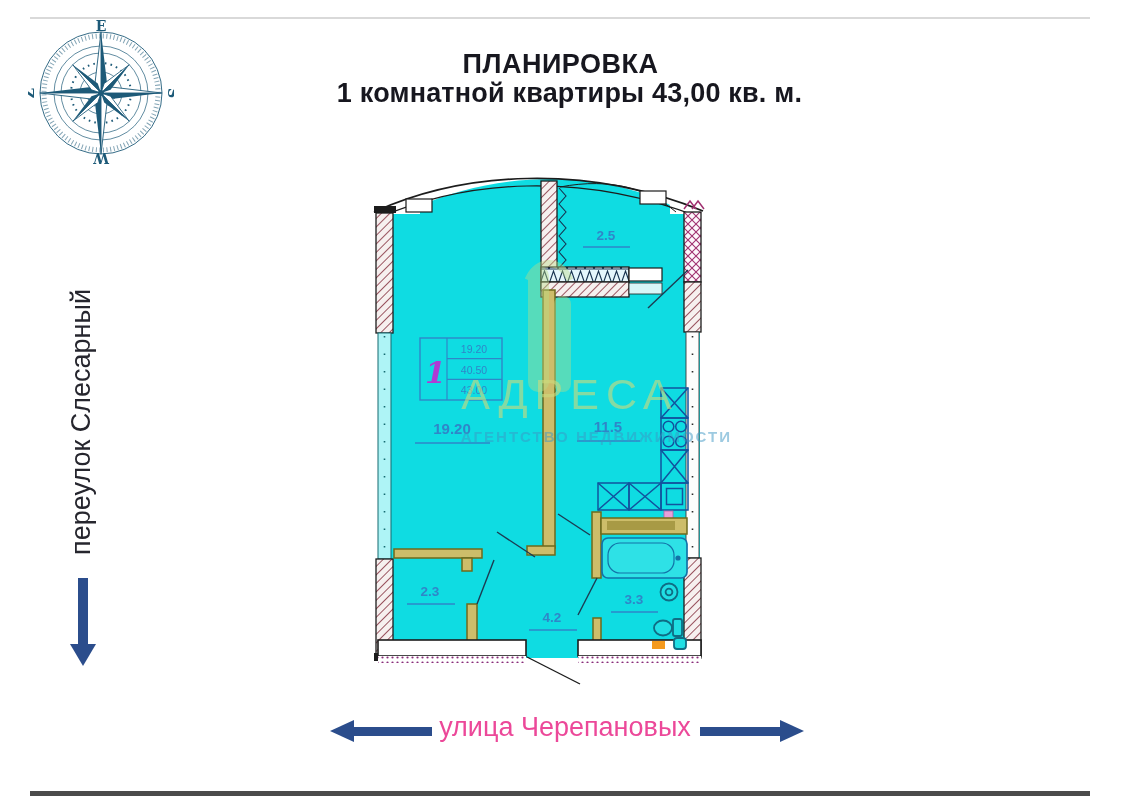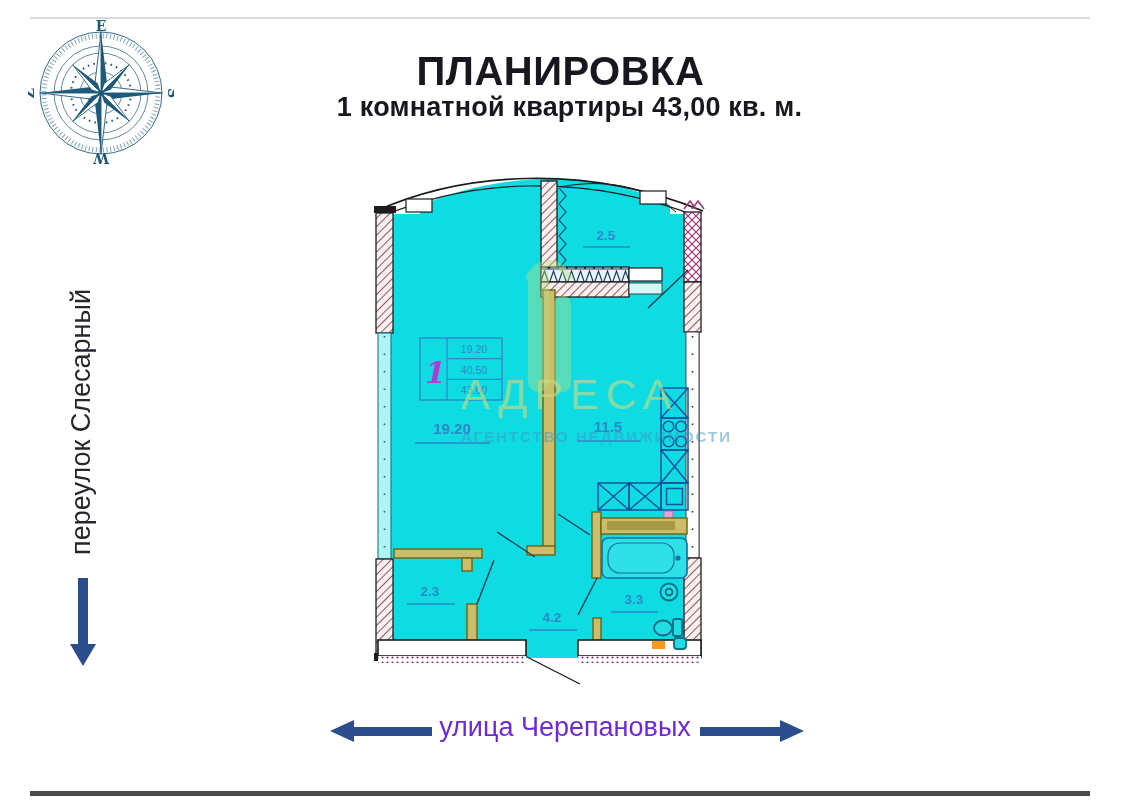"ПЛАНИРОВКА" .title-l1 { font-size: 40px -> 27px }
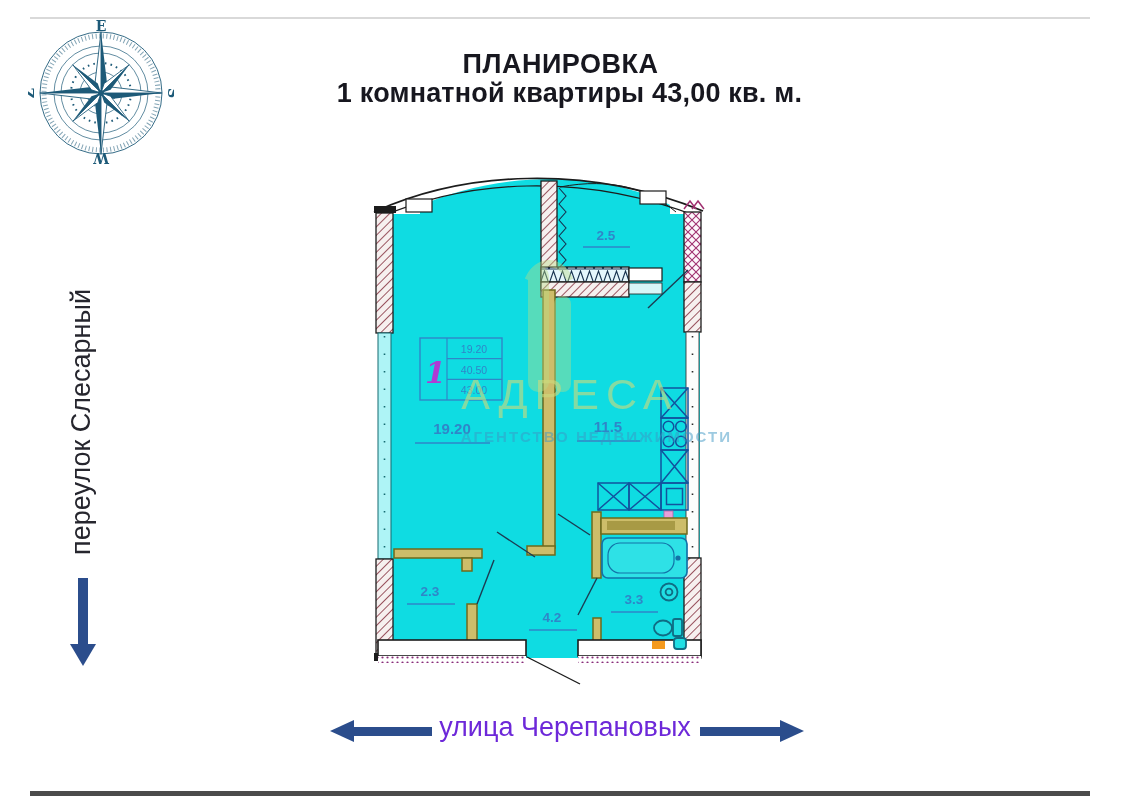"улица Черепановых" .bottom-street-text { color: #6d28d9 -> #ec4899 }
